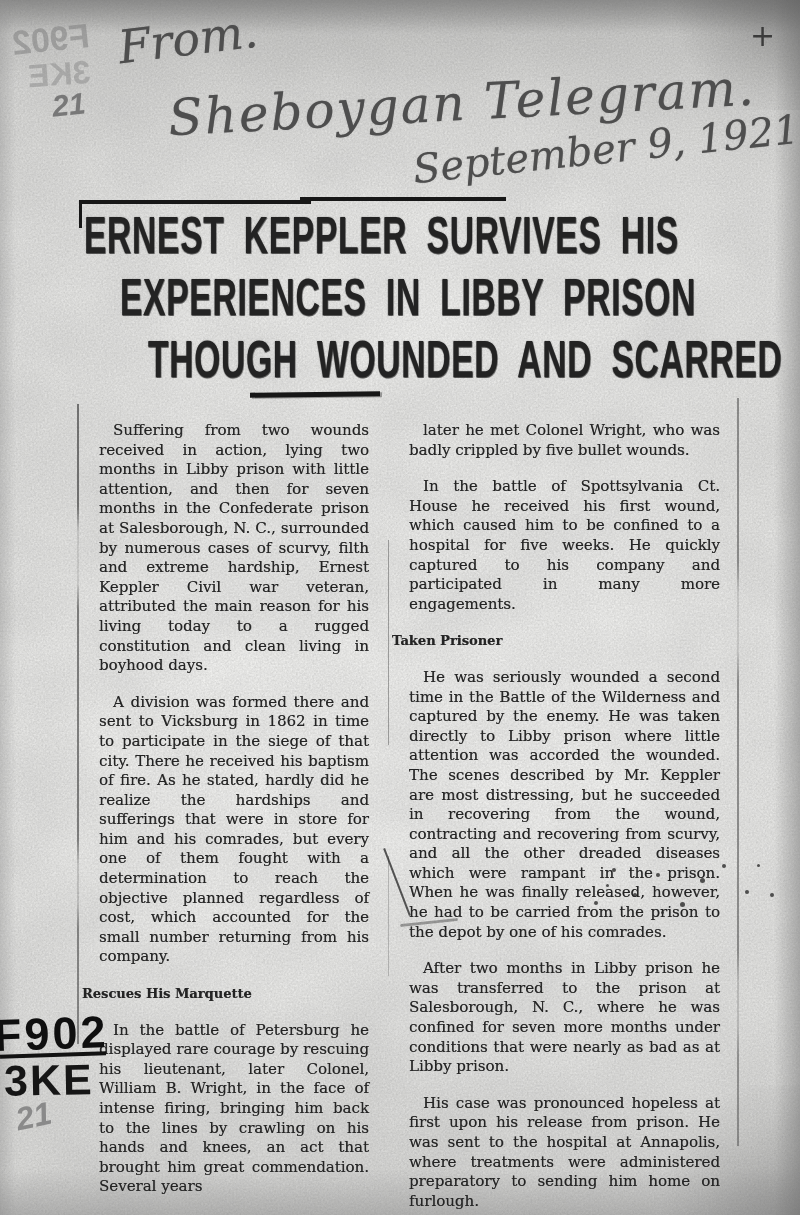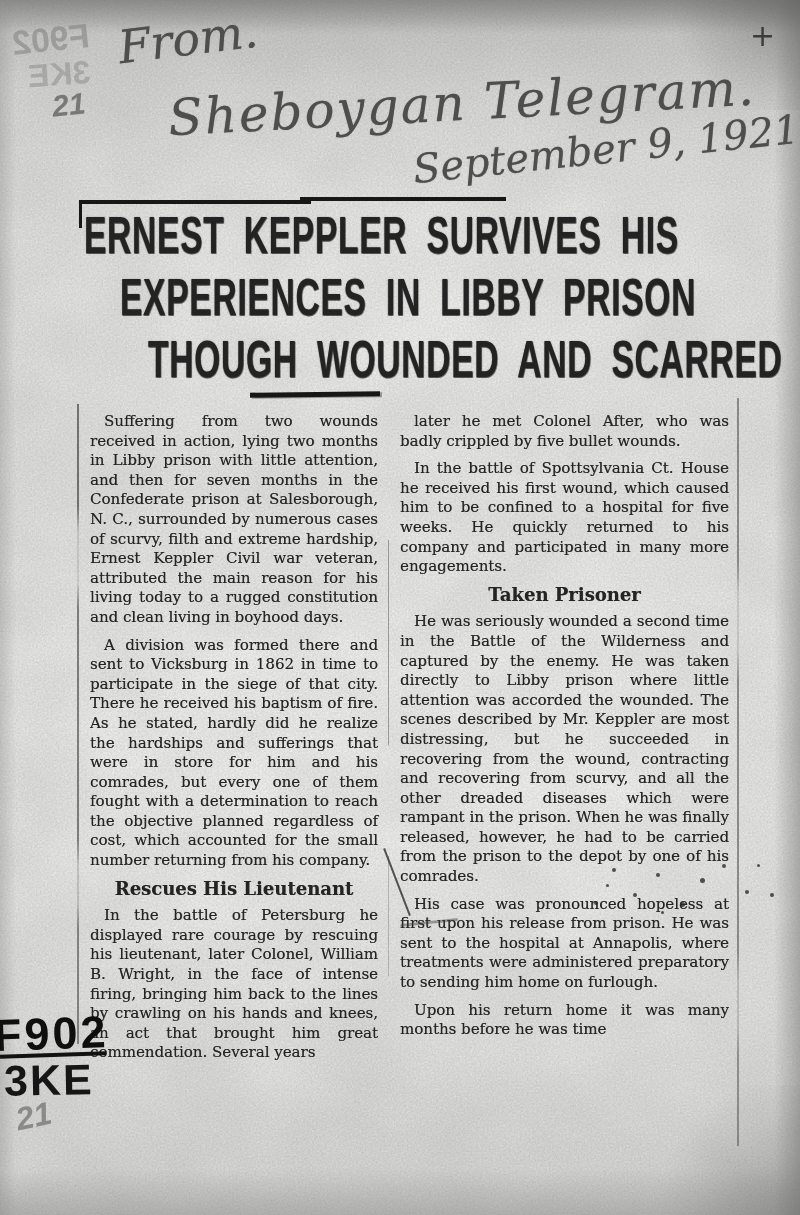"Suffering from two wounds received" .para { margin: 8px -> 17px }
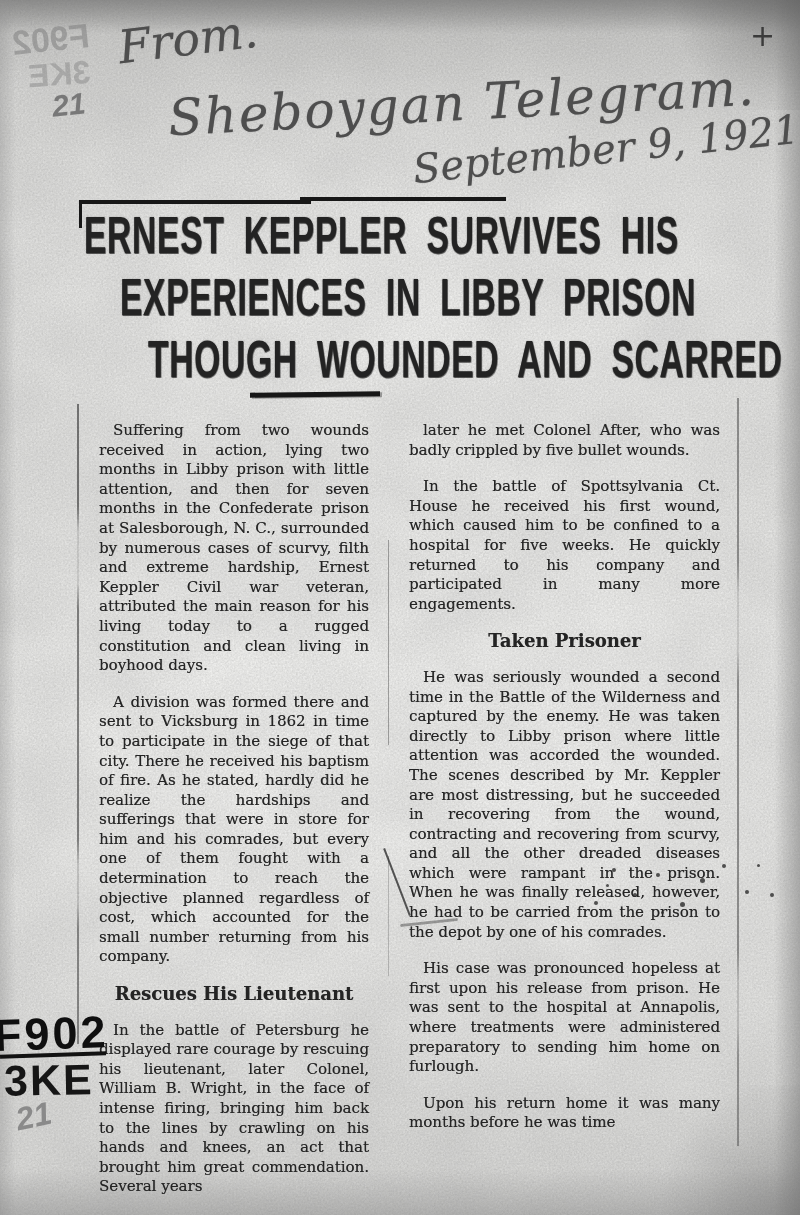"later he met Colonel After," p.para { text: After -> Wright }
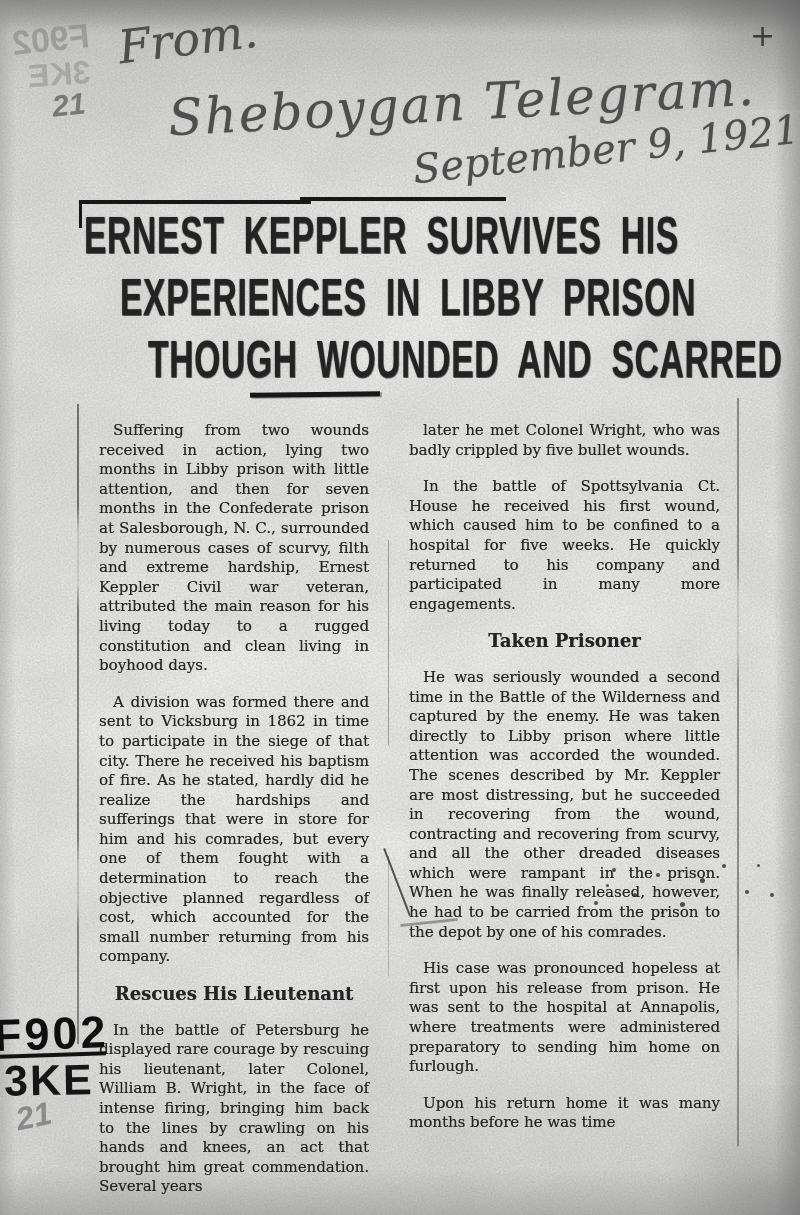"In the battle of Spottsylvania" p.para { text: returned -> captured }
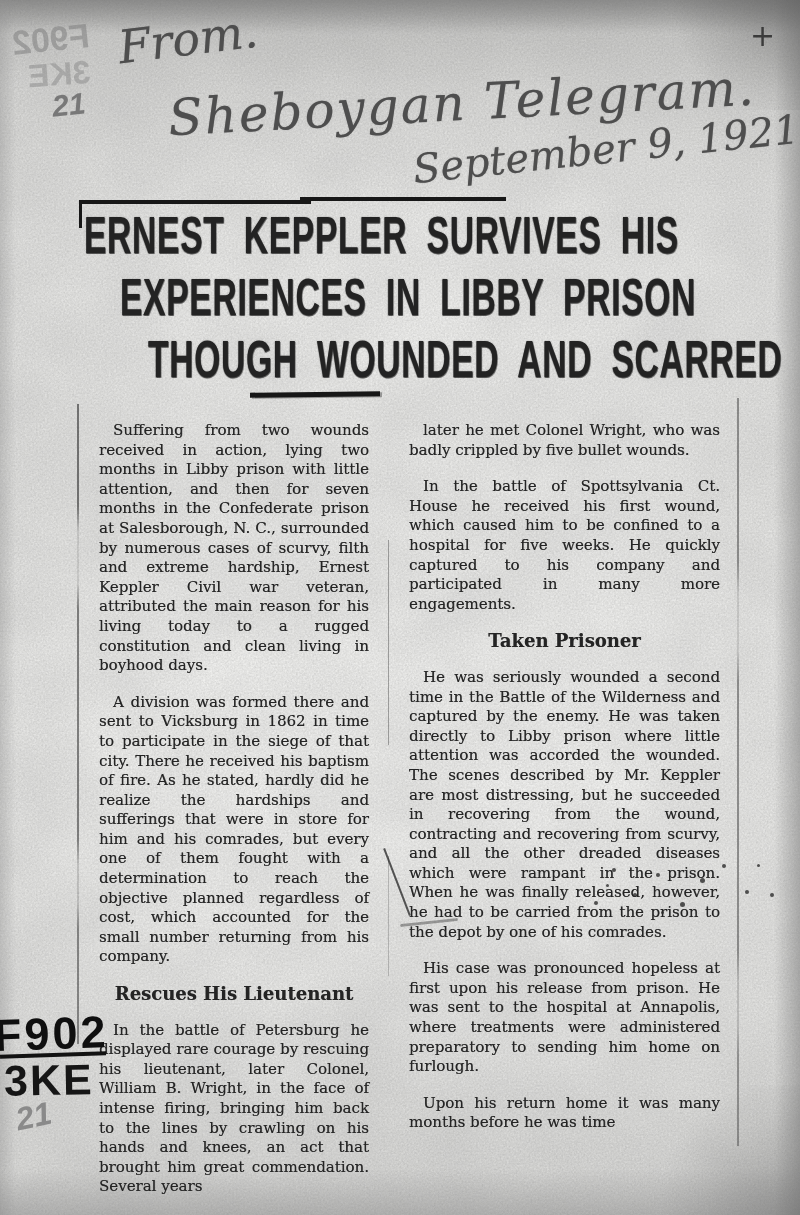"Taken Prisoner" .subhead { font-size: 18px -> 13px; text-align: center -> none }
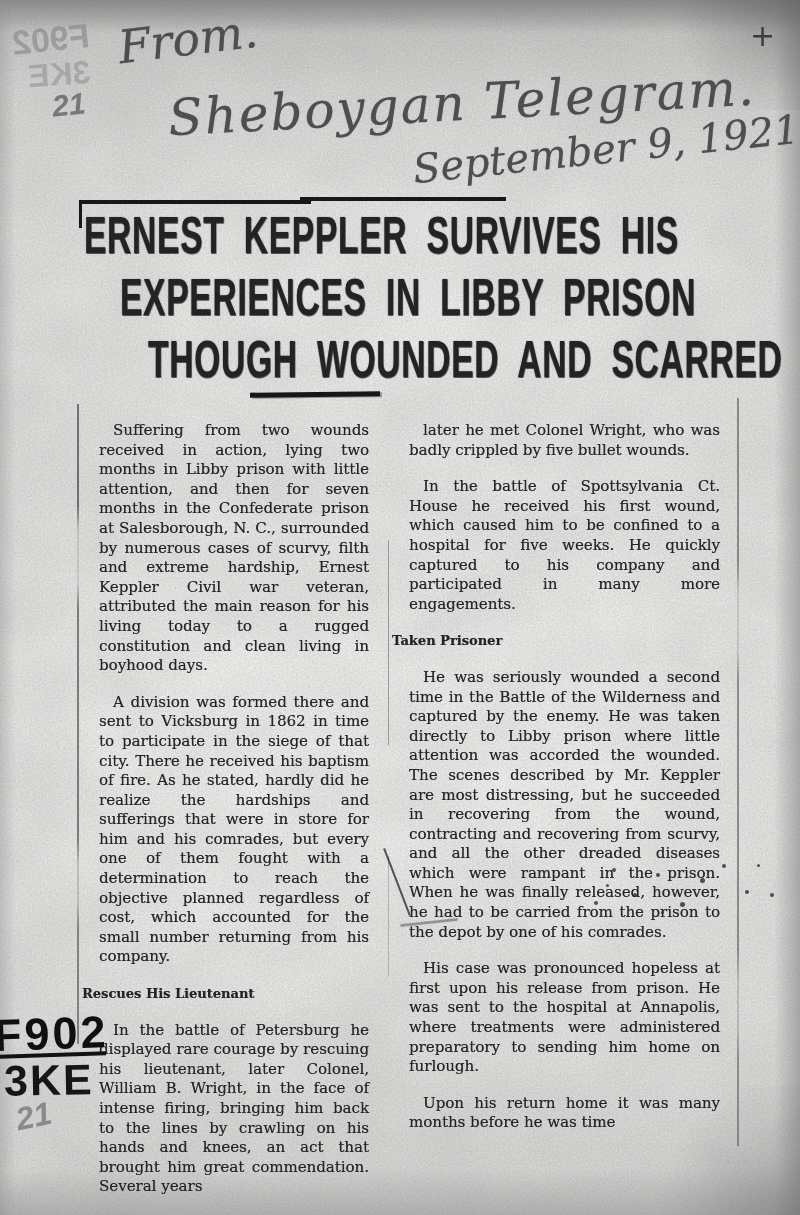"After two months in Libby" p.para { html: none -> <p>After two months in Libby prison he was transferred to the prison at Salesborough, N. C., where he was confined for seven more months under conditions that were nearly as bad as at Libby prison.</p> }
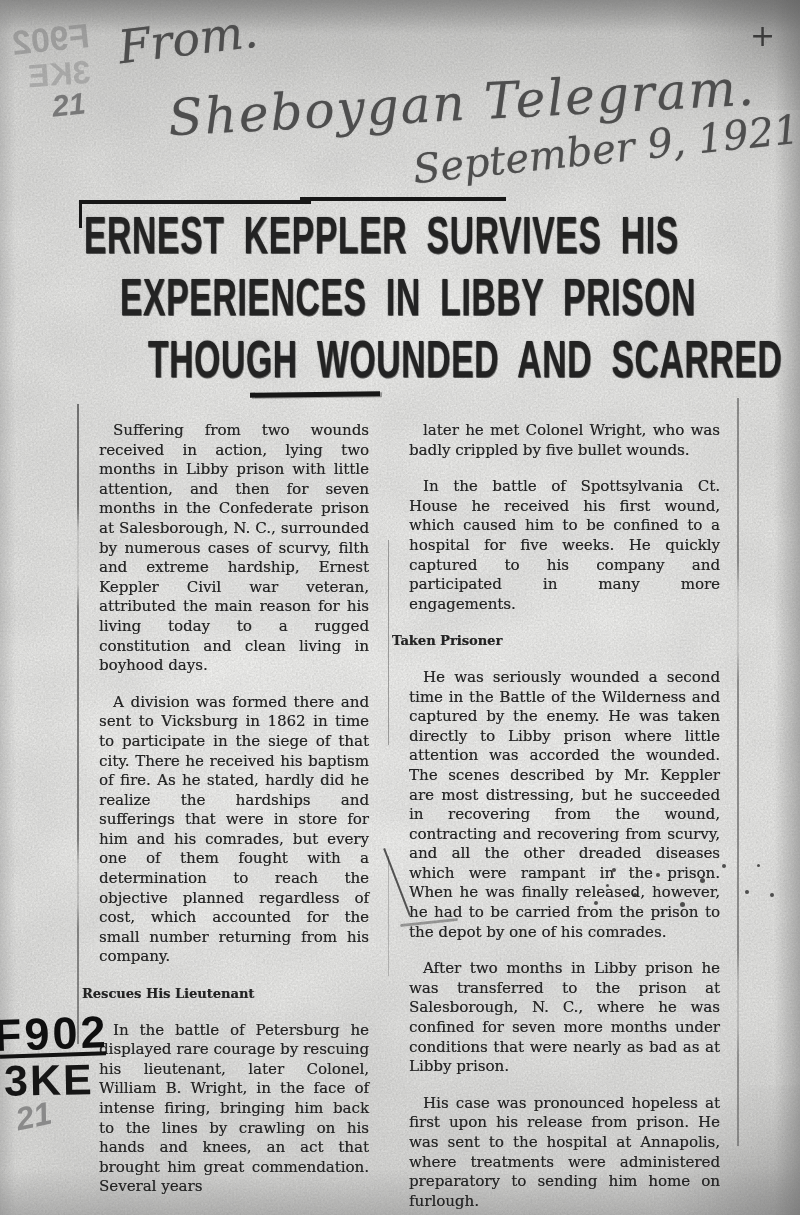"Rescues His Lieutenant" h3.subhead { text: Lieutenant -> Marquette }
